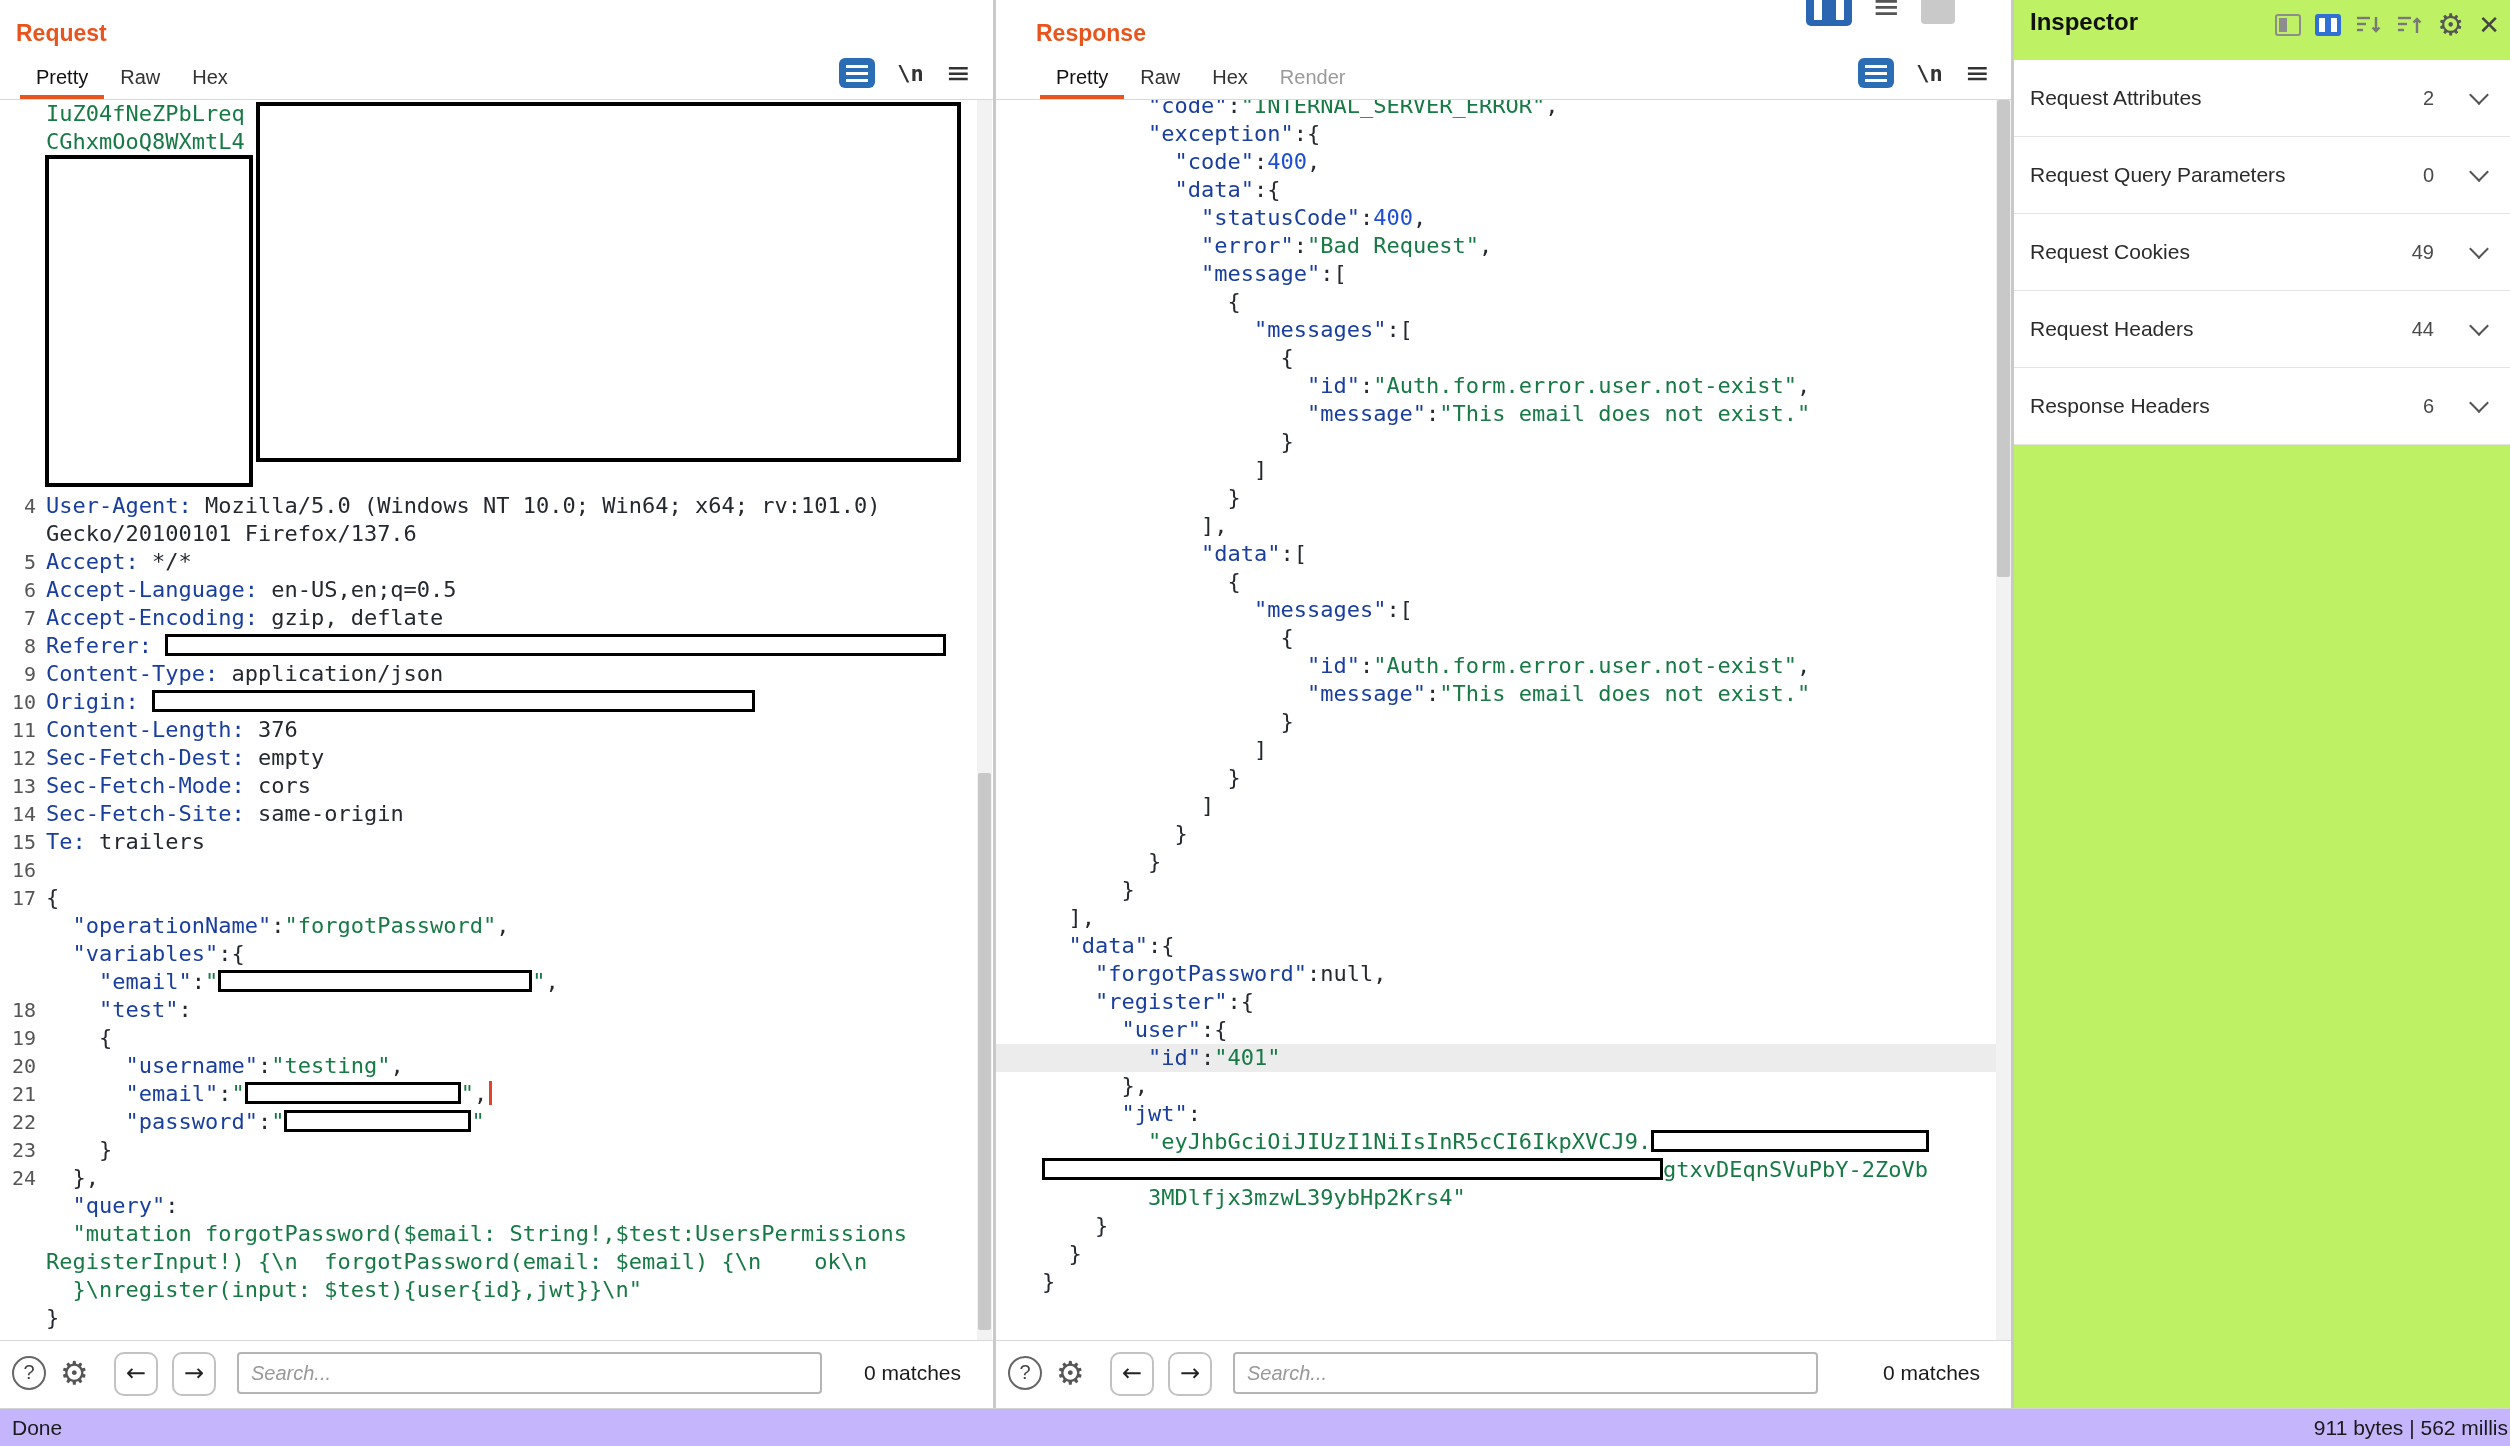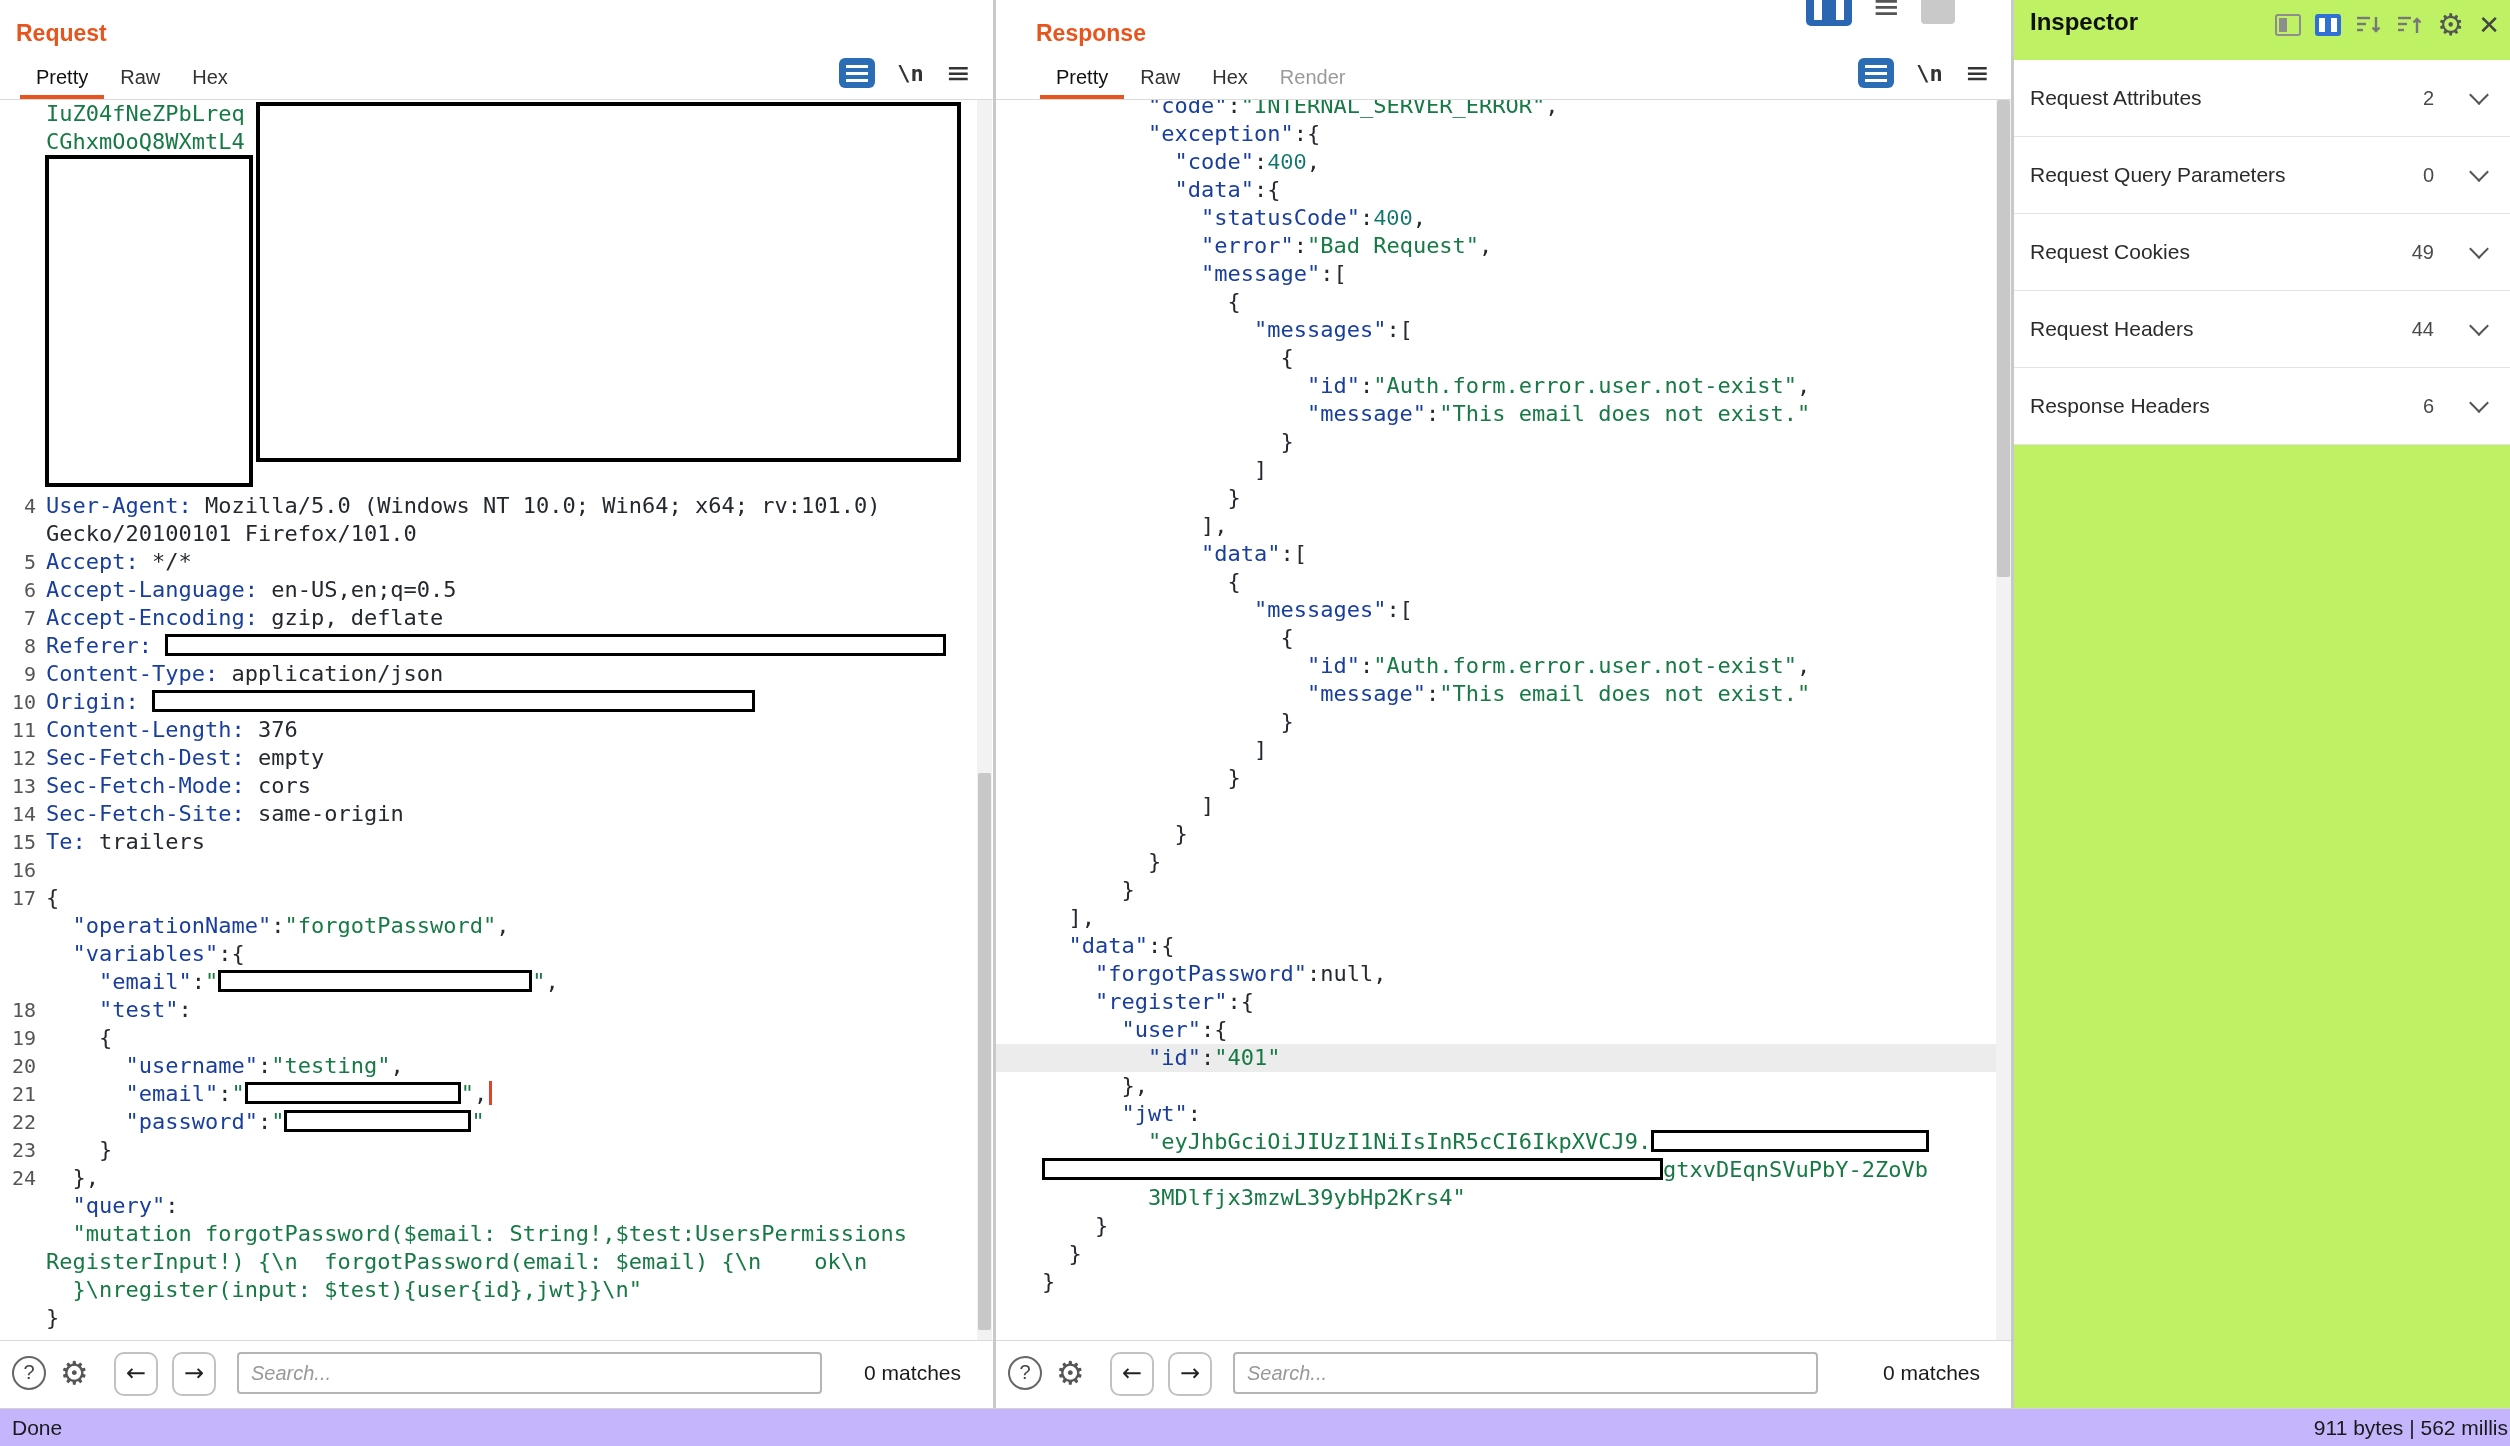"400" .seg-num { color: #0f766e -> #1d4ed8; font-family: Liberation Mono, monospace -> none }
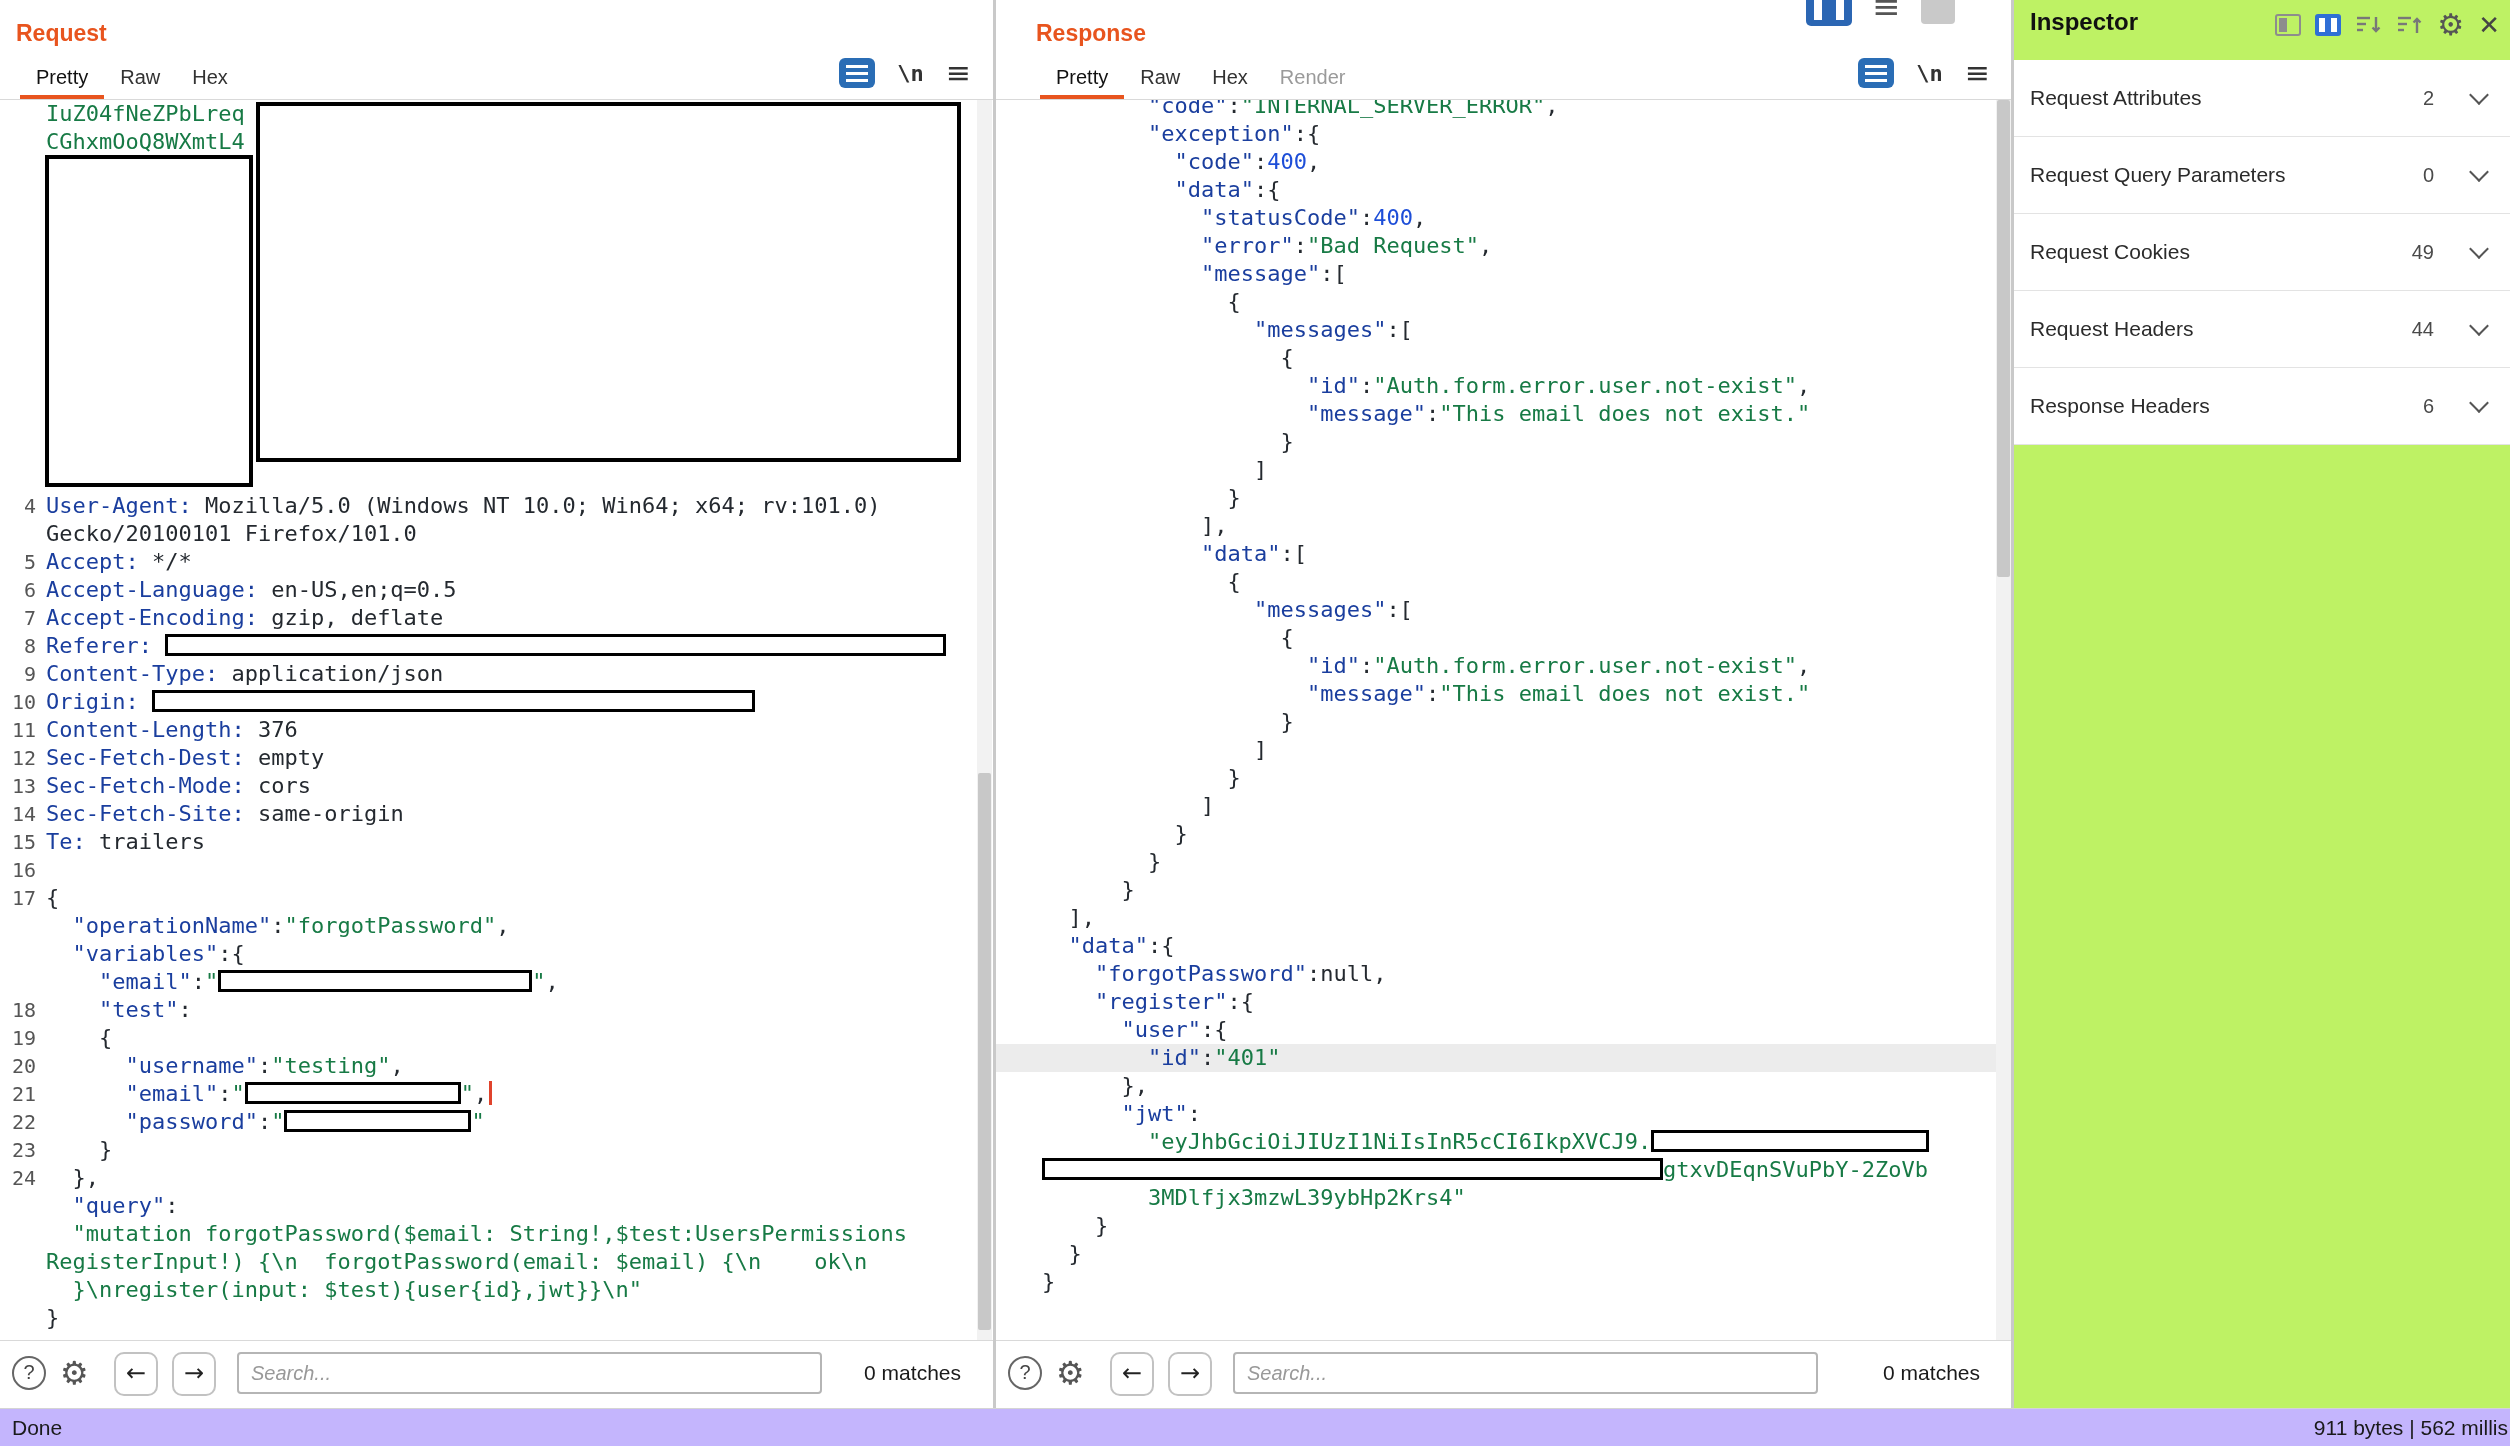"Gecko/20100101 Firefox/101.0" span.seg-pl { text: Firefox/101.0 -> Firefox/137.6 }
